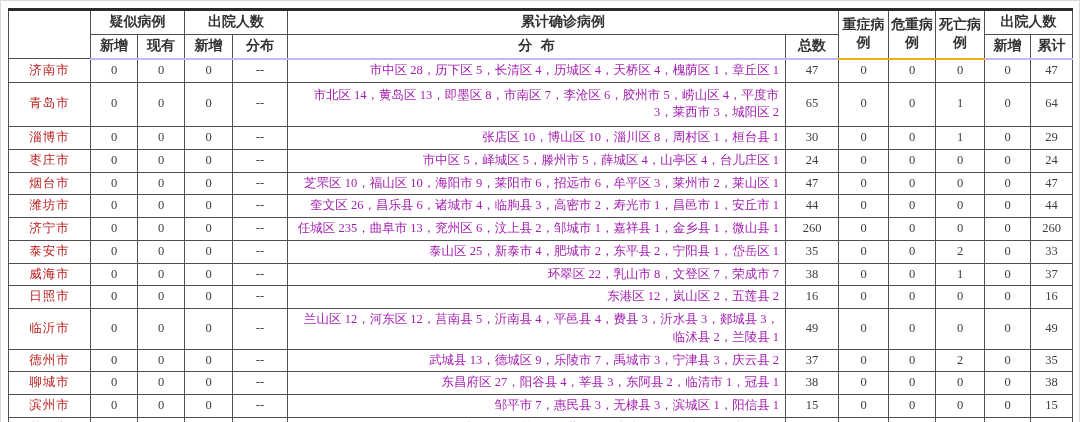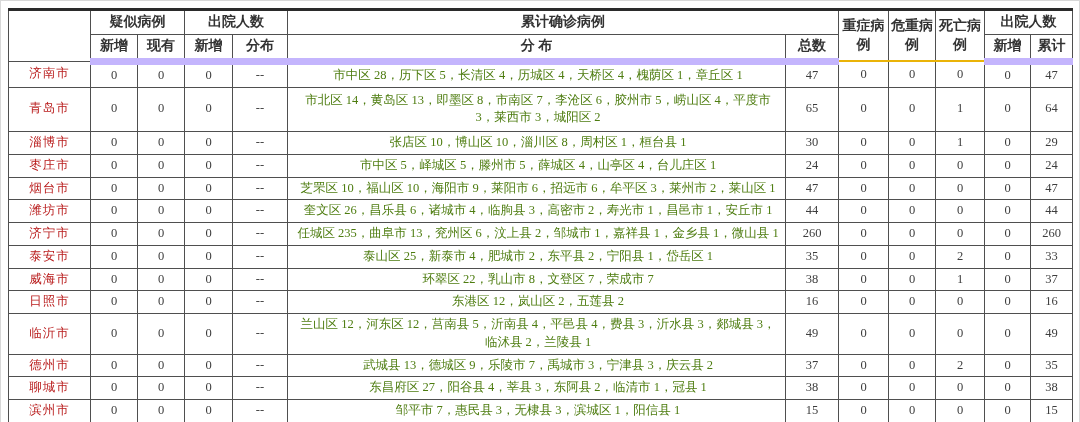"新增" thead tr.subhead th { border-bottom: 7px solid #c4b5fd -> 2px solid #c4b5fd; font-family: none -> Liberation Mono, monospace }
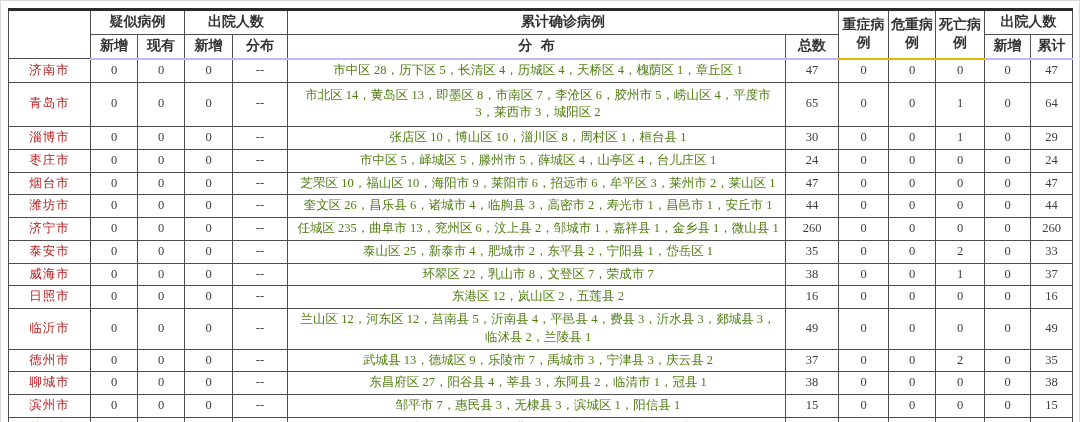"市中区 28，历下区 5，长清区 4，历城区 4，天桥区" td.c-dist { color: #4d7c0f -> #a21caf; text-align: center -> right }
